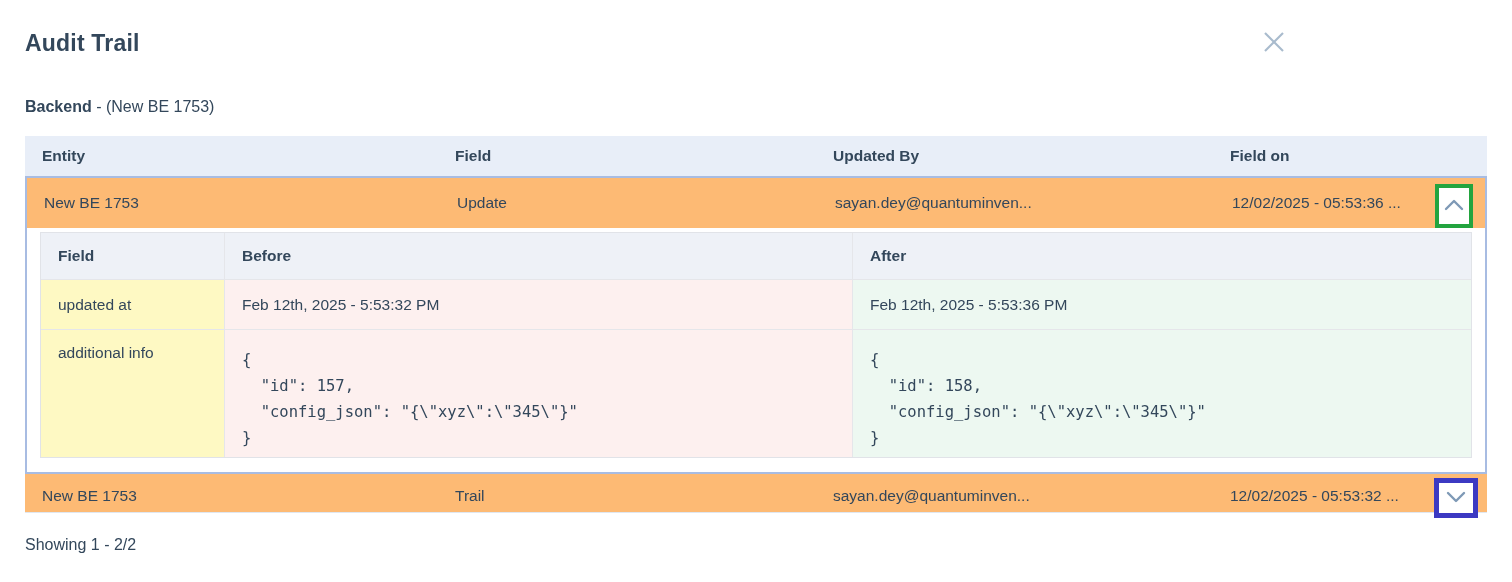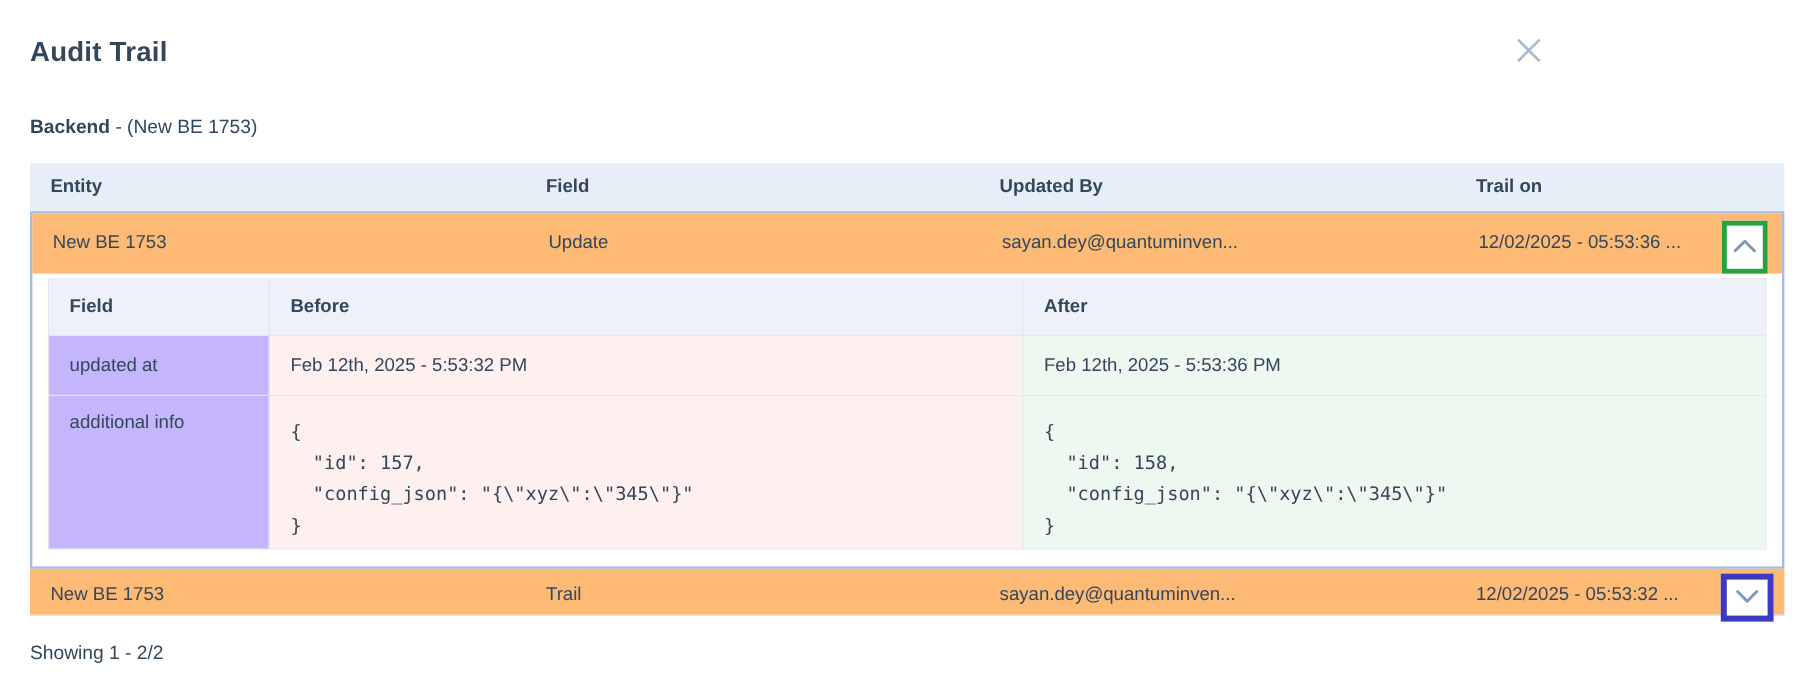"Trail on" div.cell { text: Trail -> Field }
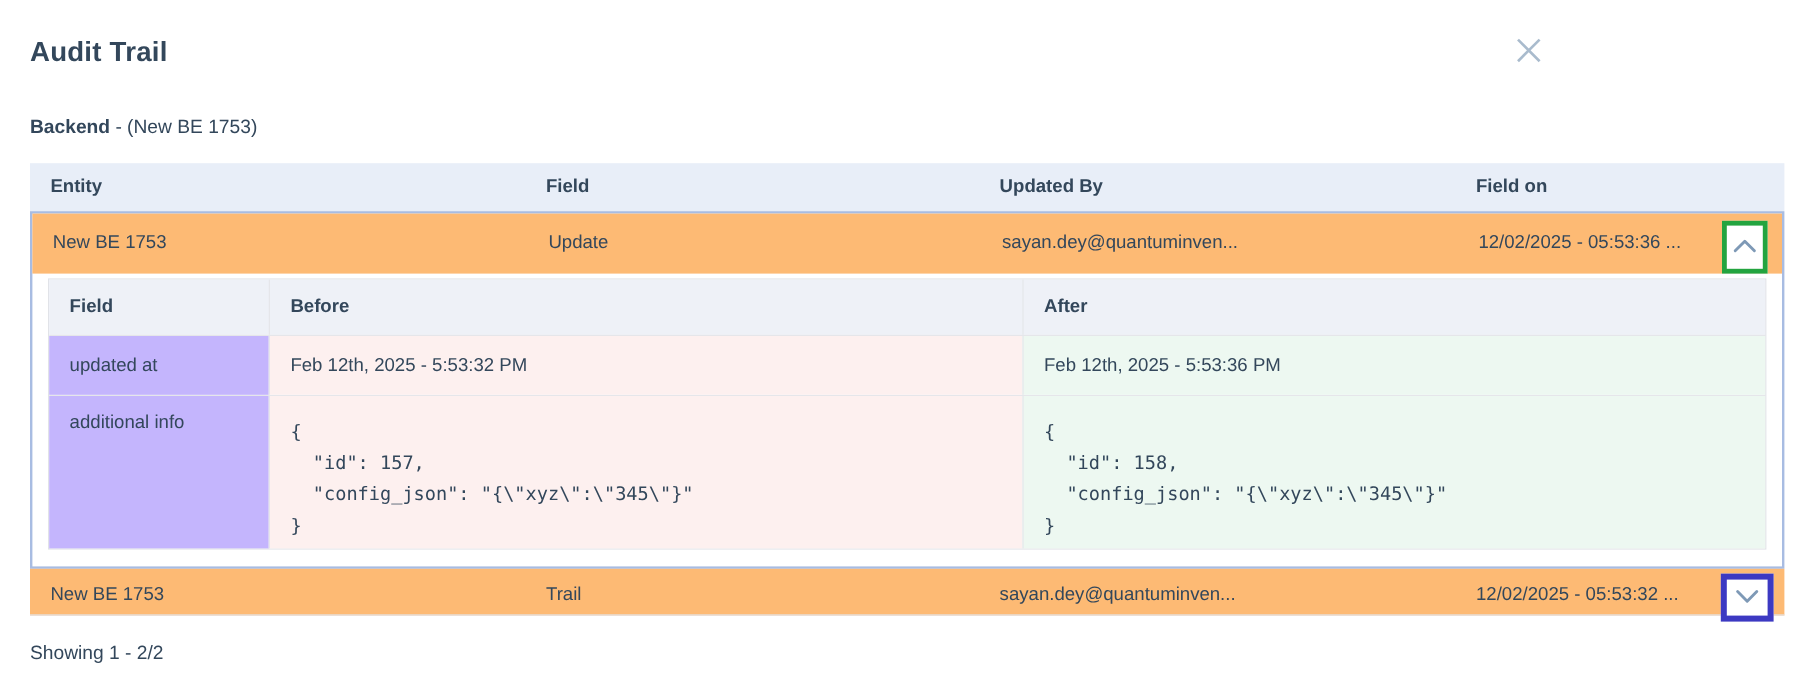"updated at" .inner-row .icell { background: #c4b5fd -> #fef9c3 }
